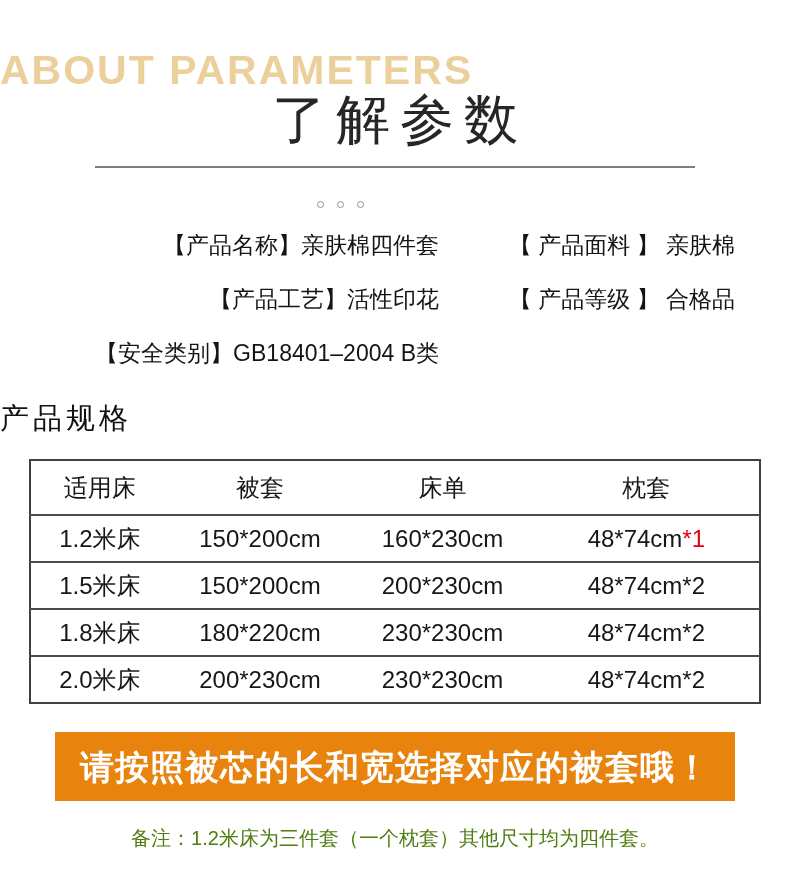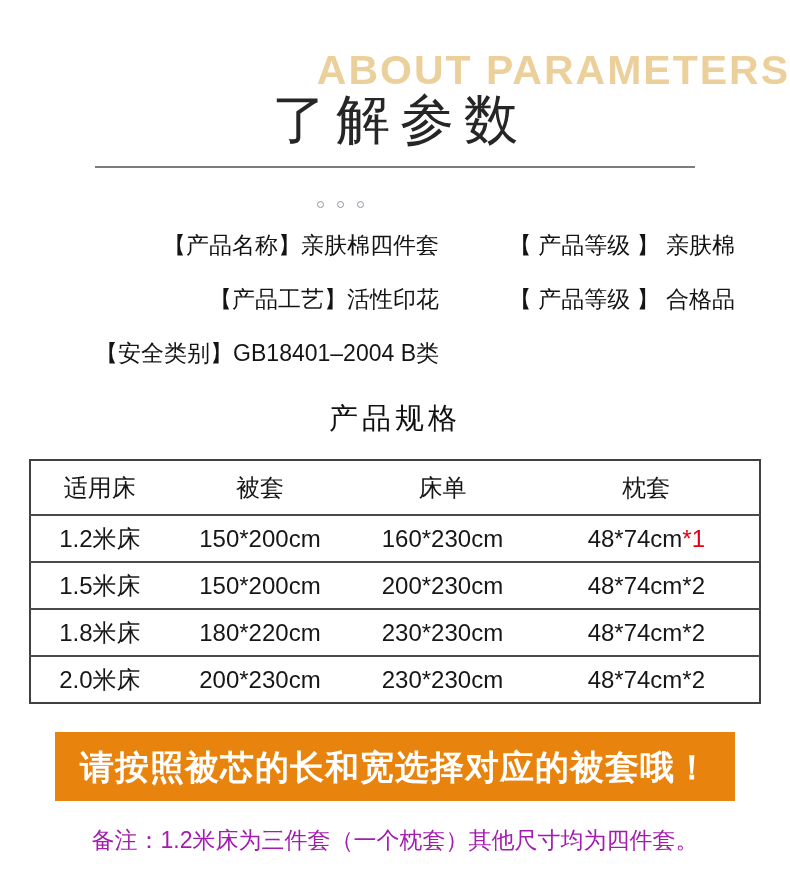"ABOUT PARAMETERS" .en-title { text-align: right -> left }
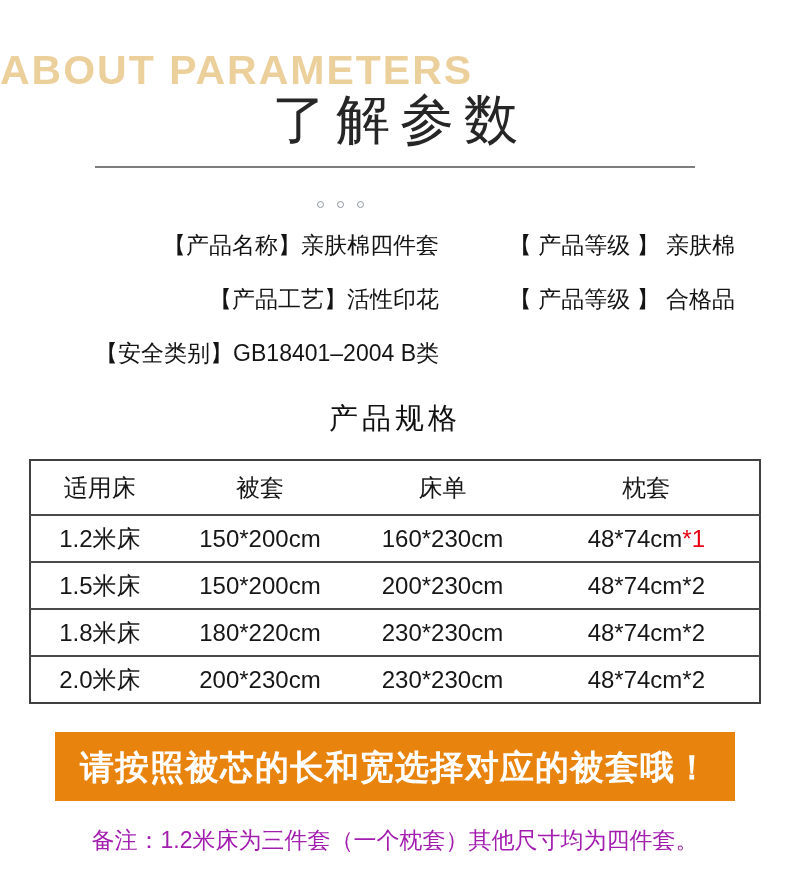"【 产品等级 】 亲肤棉" span.info-right { text: 等级 -> 面料 }
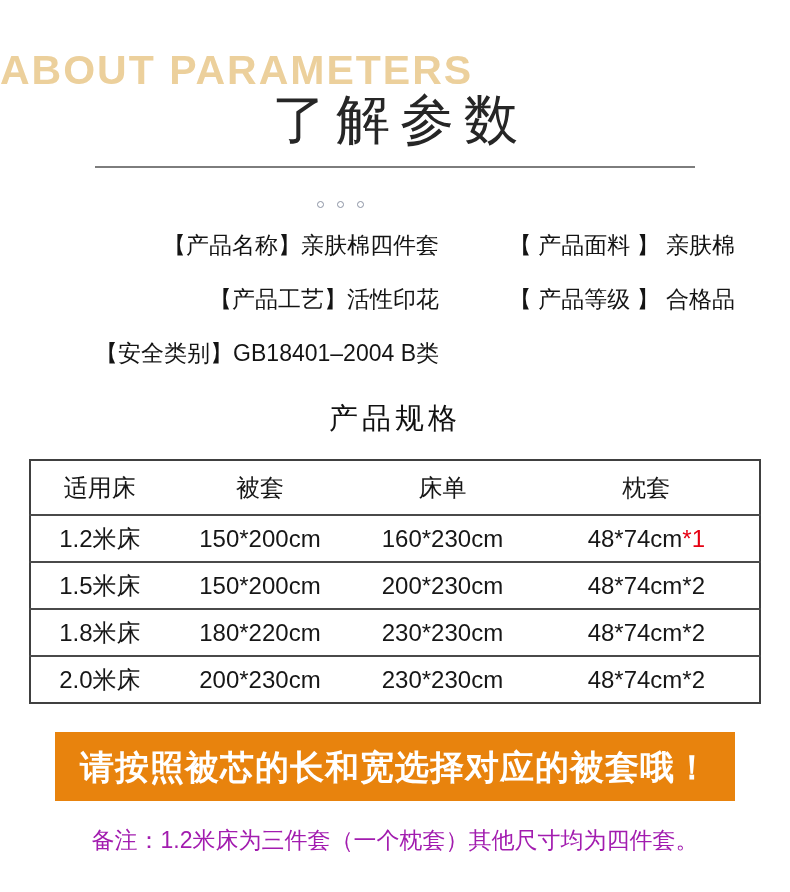"产品规格" .spec-title { text-align: center -> none }
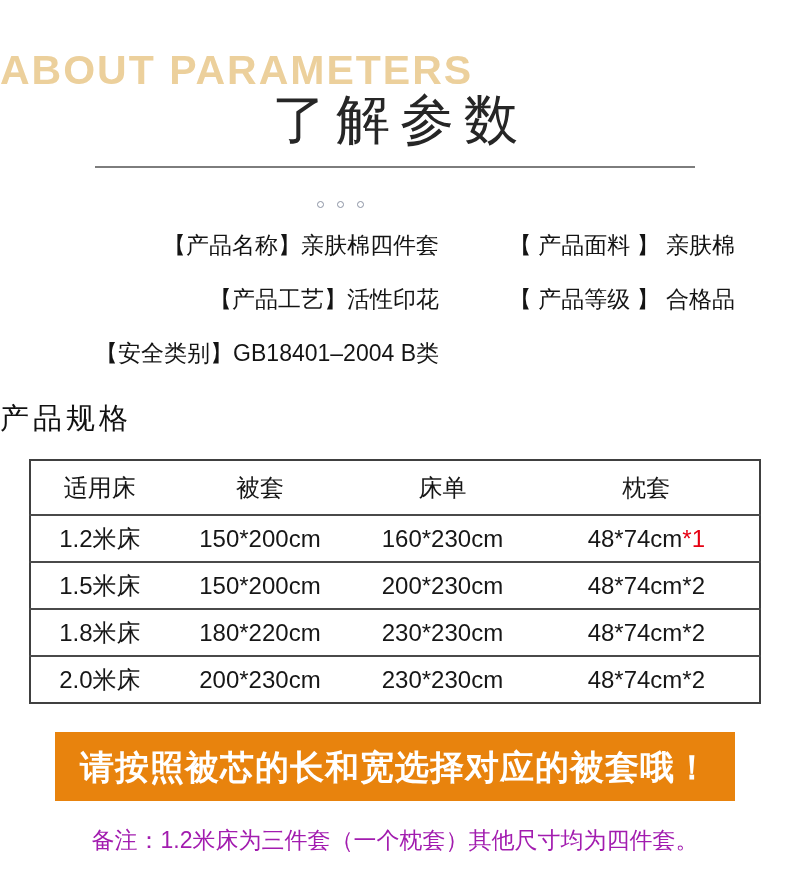"备注：1.2米床为三件套（一个枕套）其他尺寸均为四件套。" .note { color: #a21caf -> #4d7c0f; font-size: 23px -> 20px }
